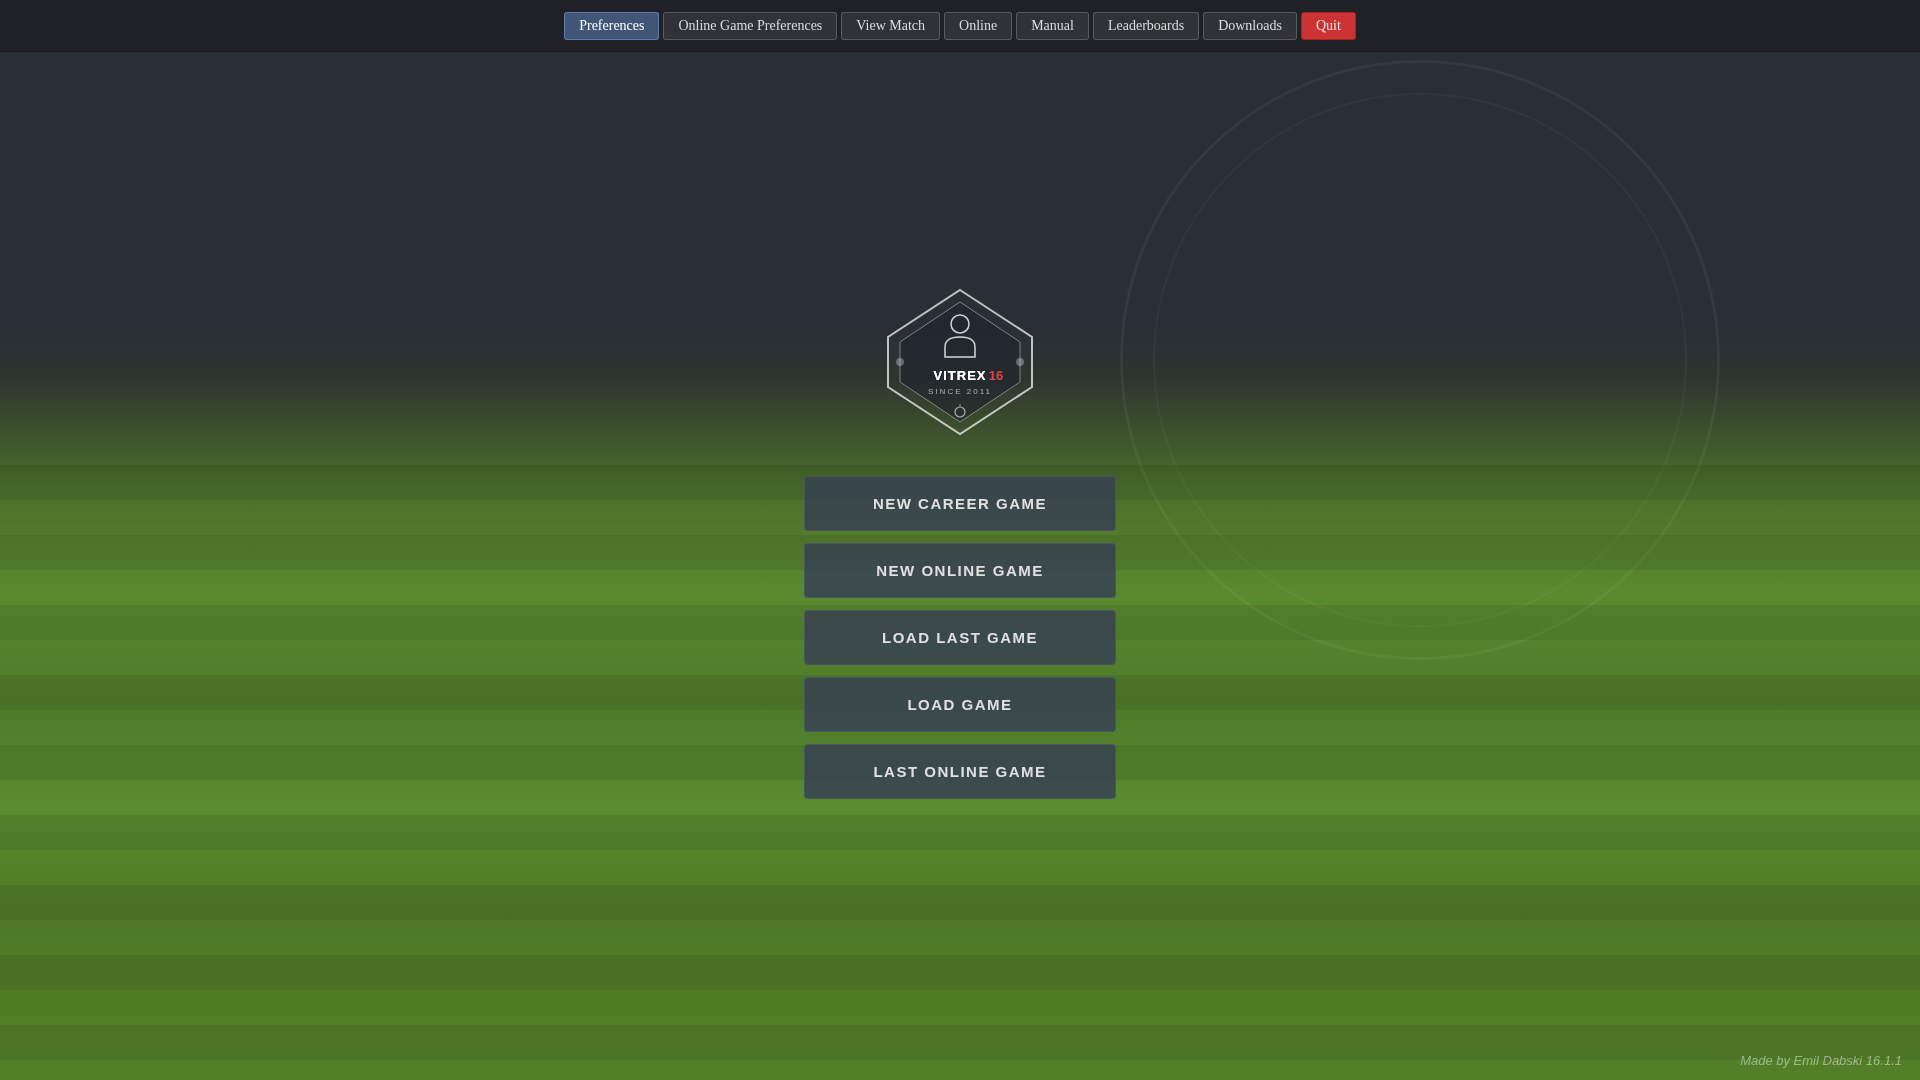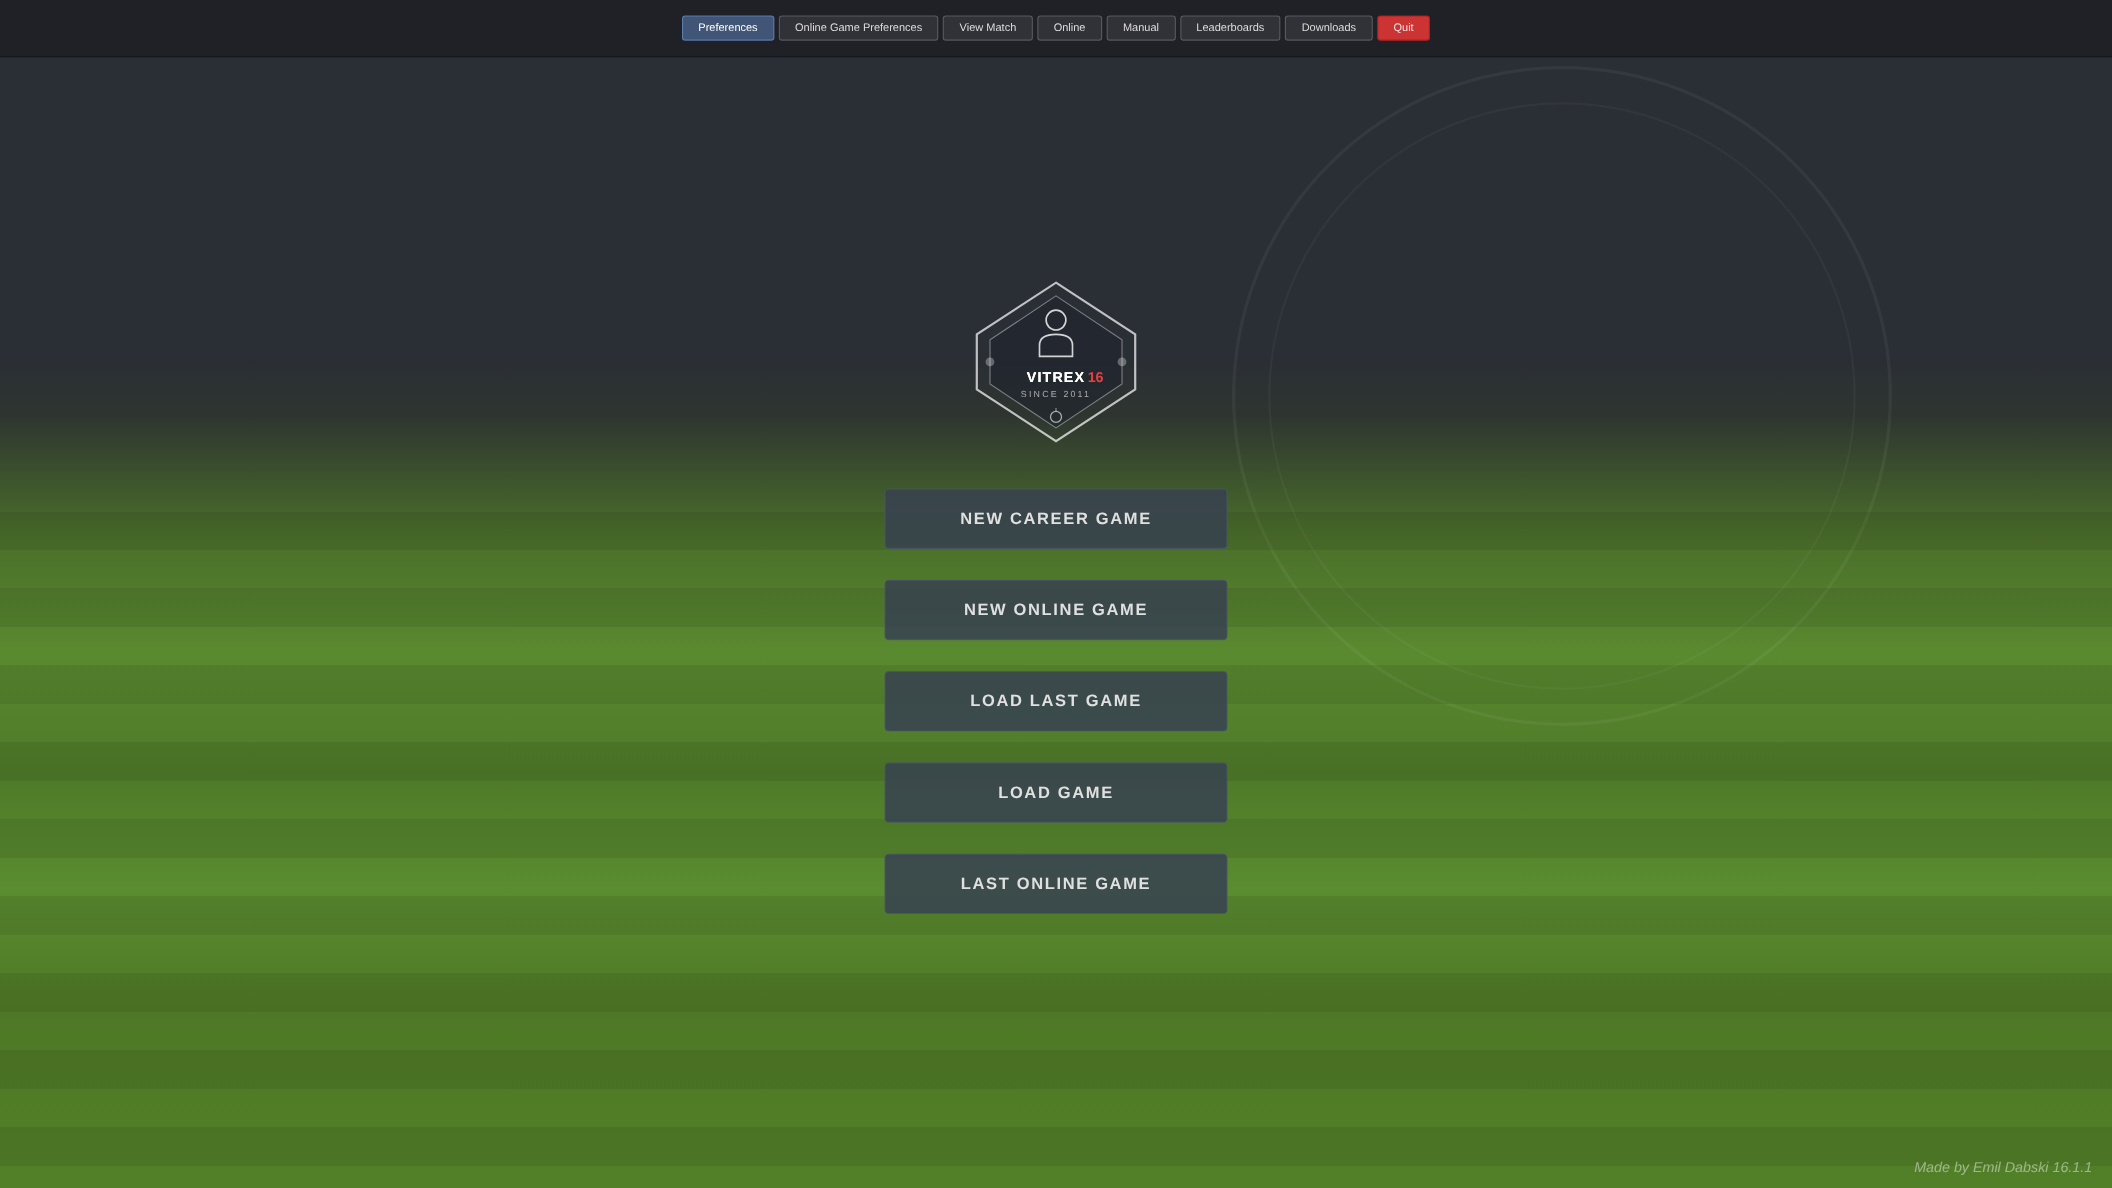"Preferences" .nav-btn { font-family: none -> Liberation Serif, serif; font-size: 10px -> 14px }
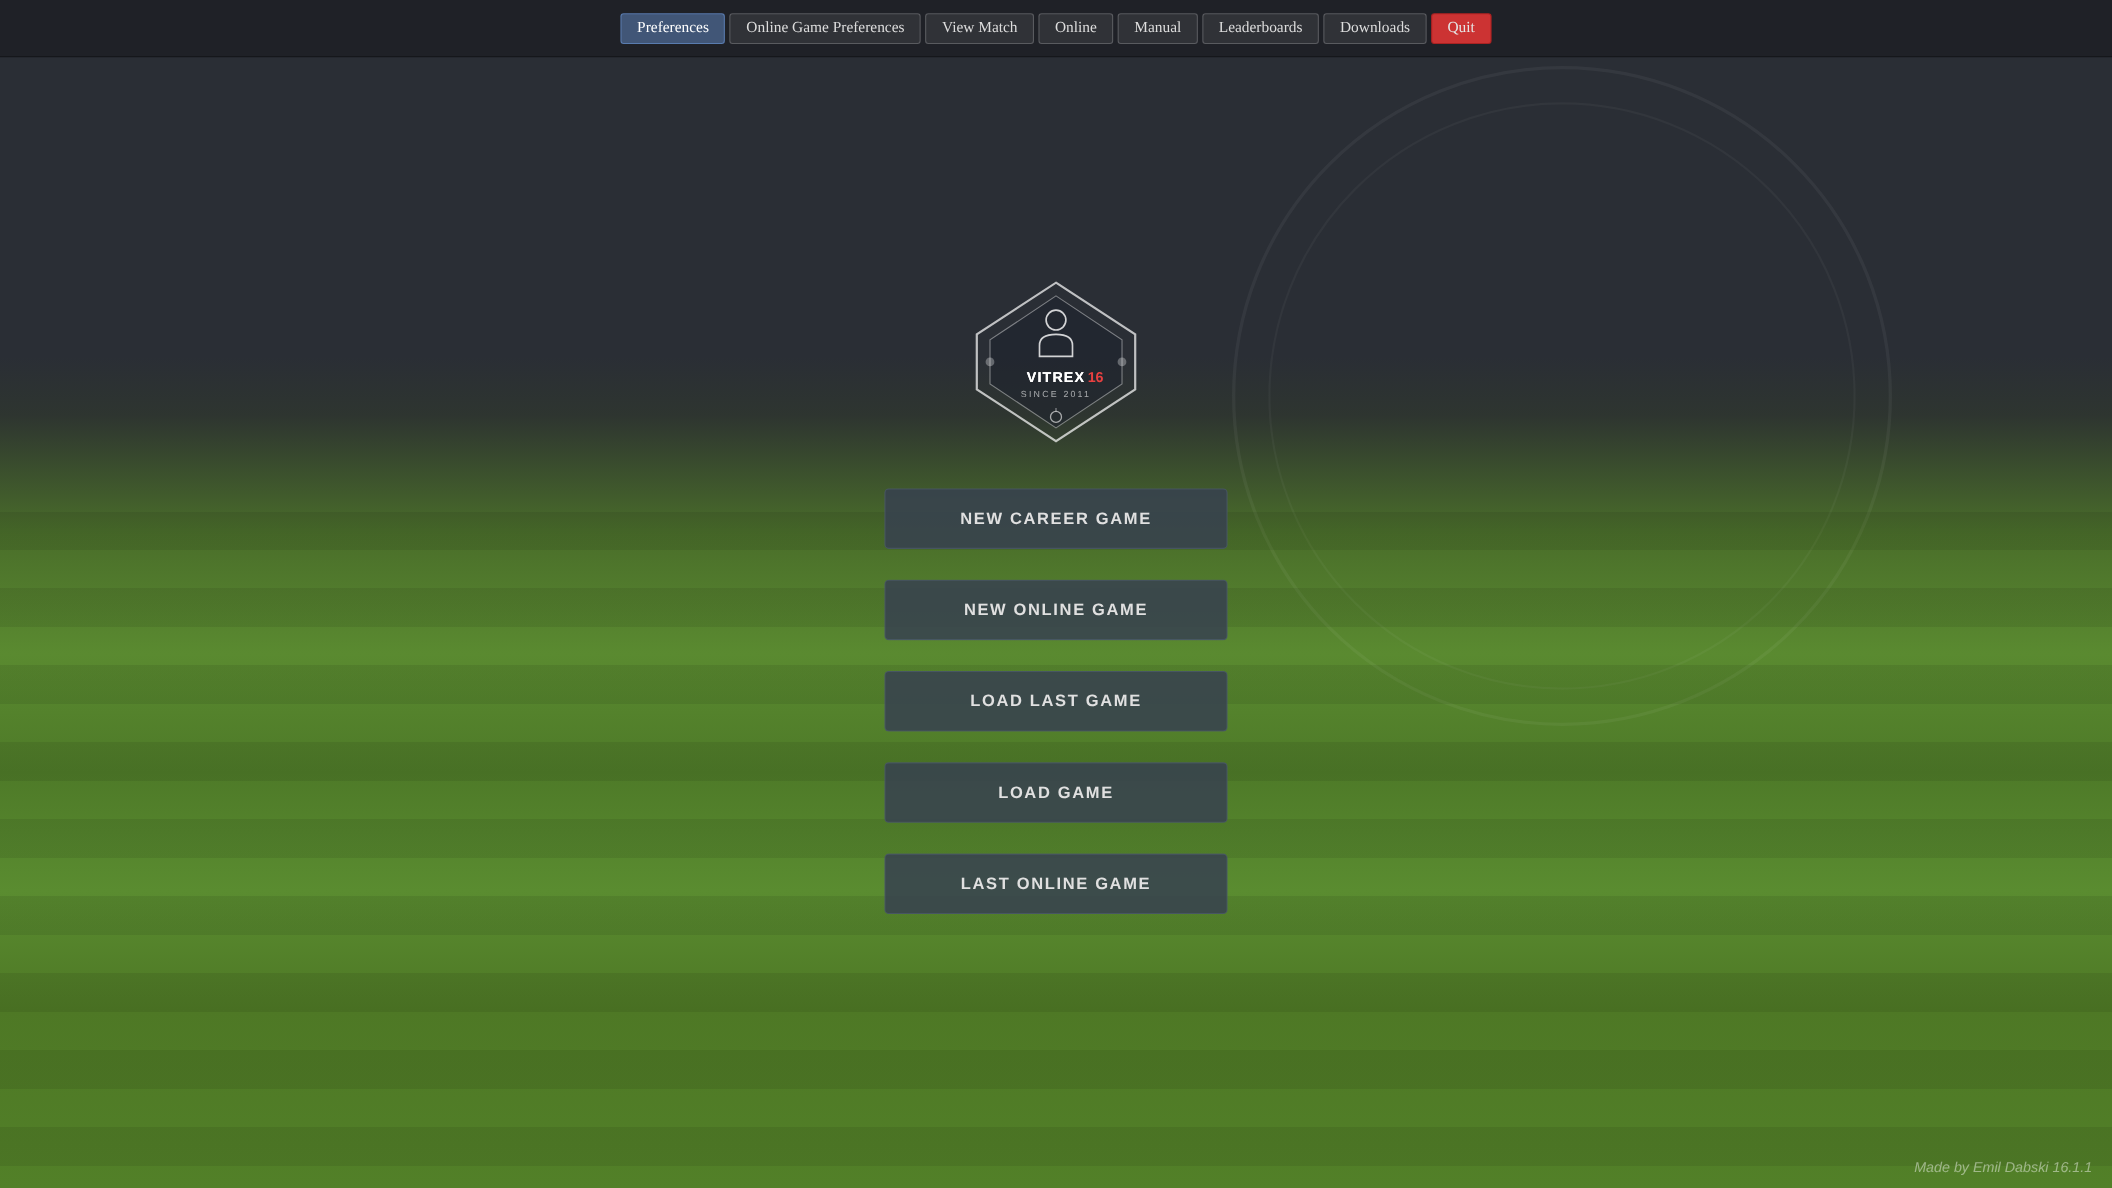"NEW CAREER GAME" .menu-buttons { gap: 28px -> 12px }
